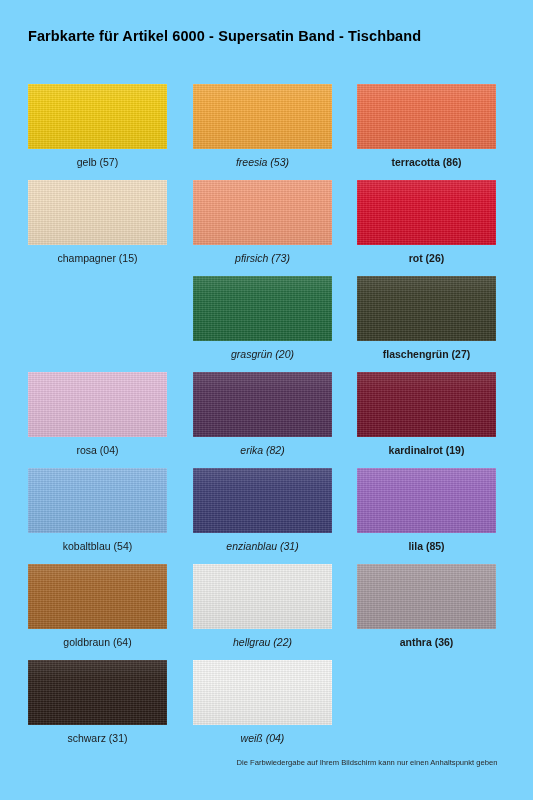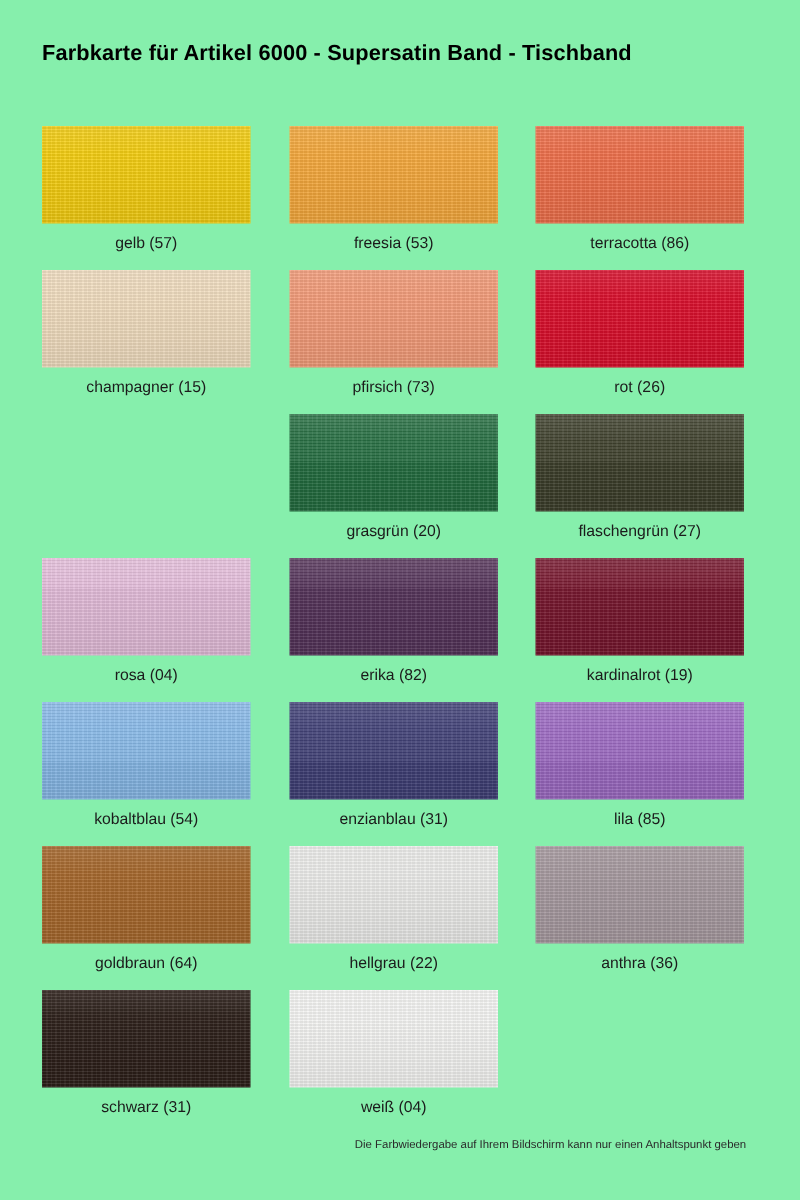"Farbkarte für Artikel 6000 -" #page { background: #86efac -> #7dd3fc }
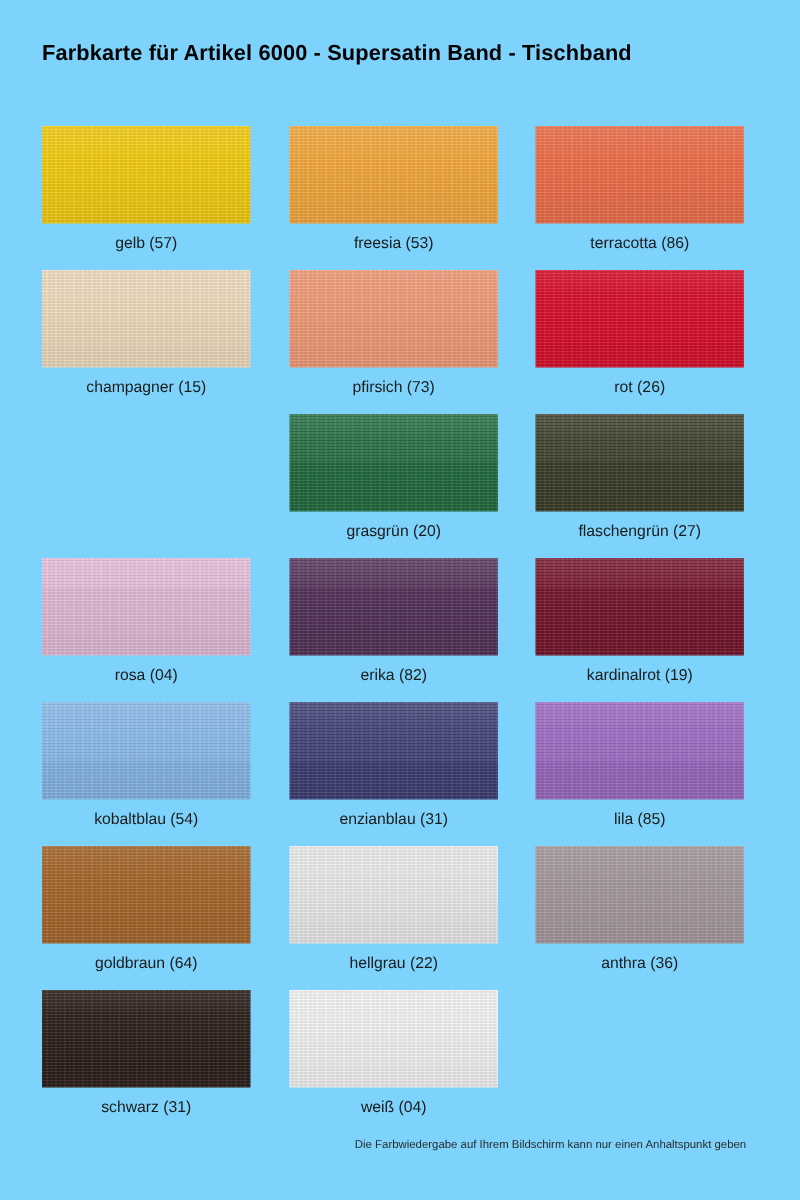"freesia (53)" .cell.c1 { font-style: none -> italic }
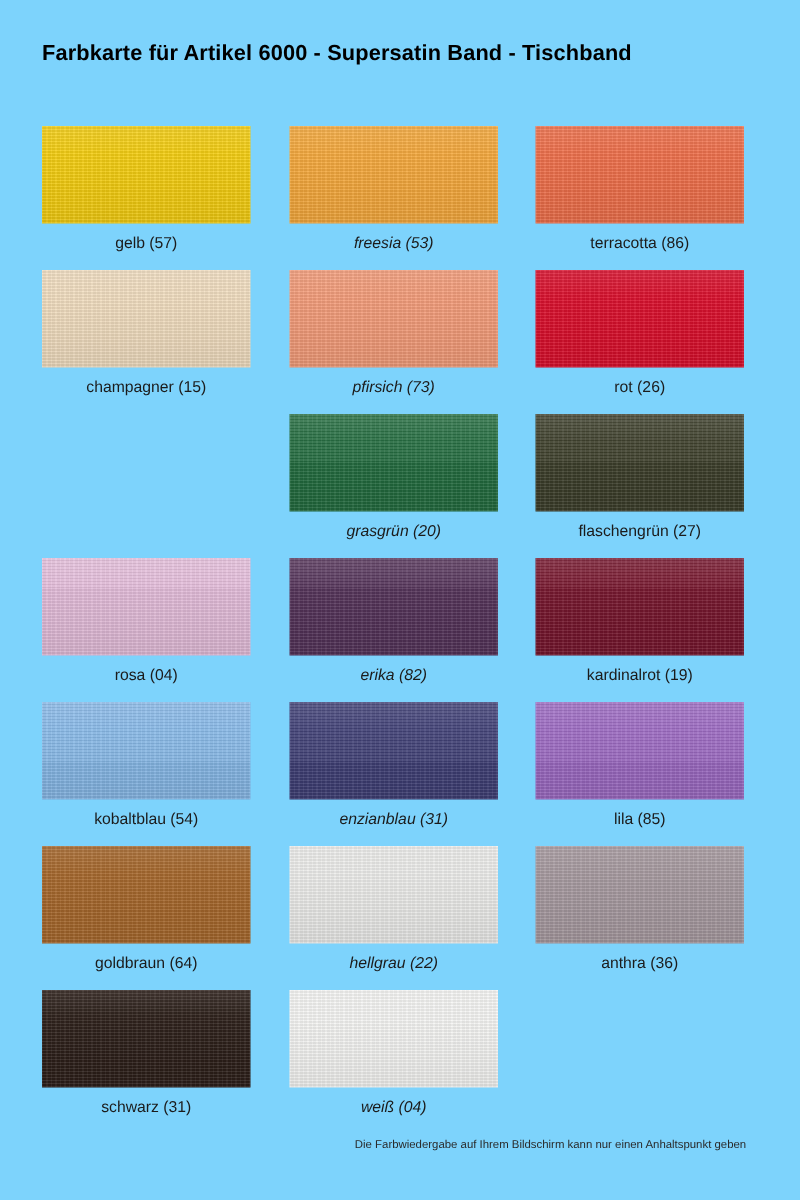"terracotta (86)" .cell.c2 { font-weight: none -> bold }
